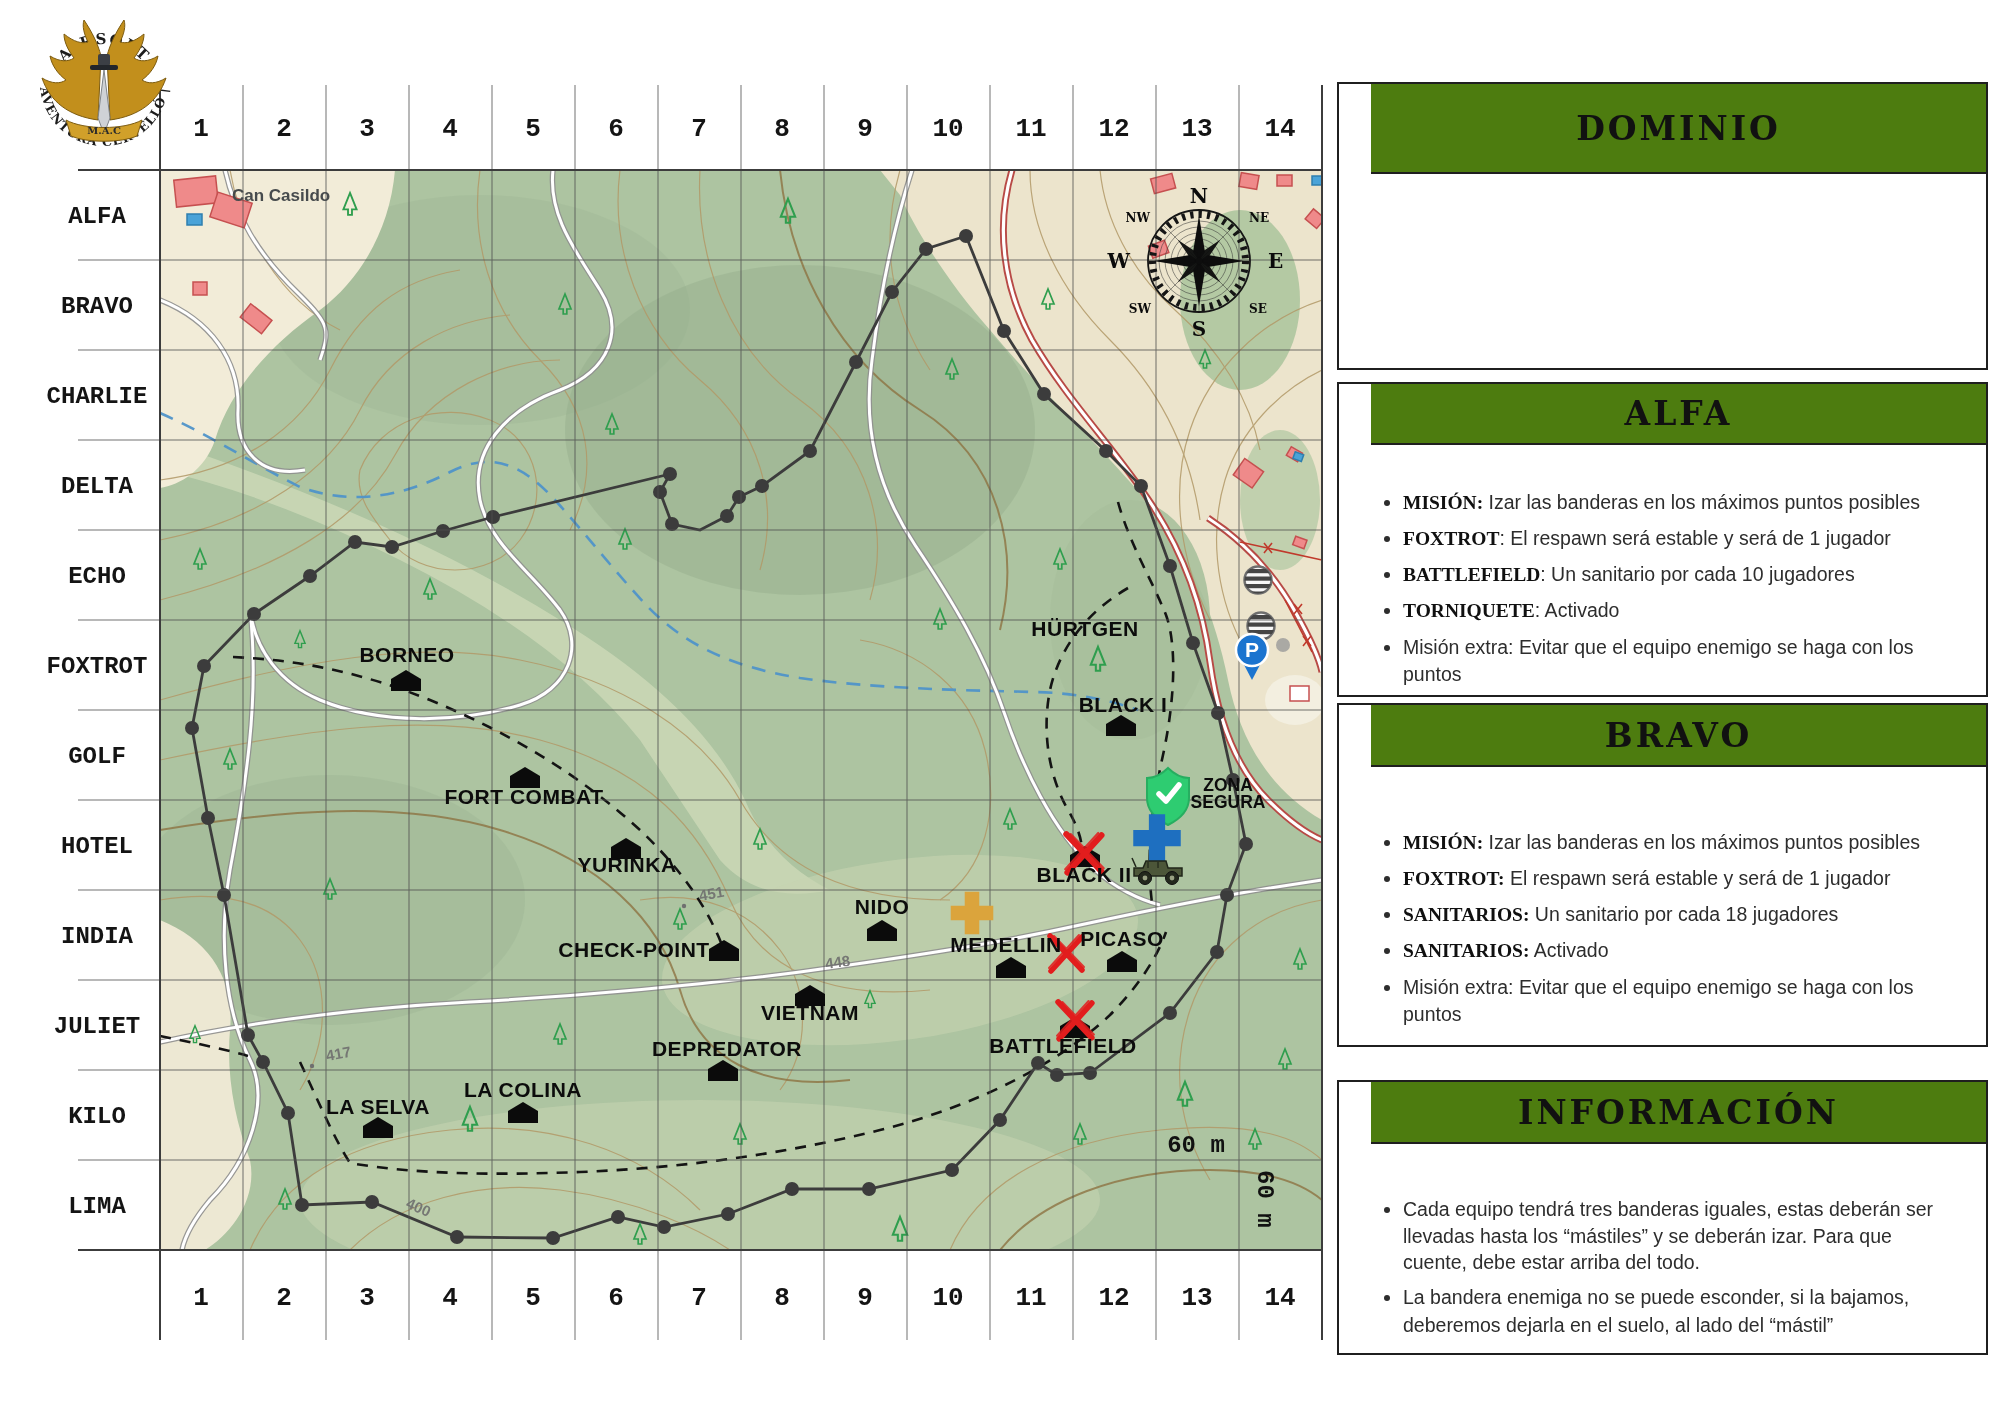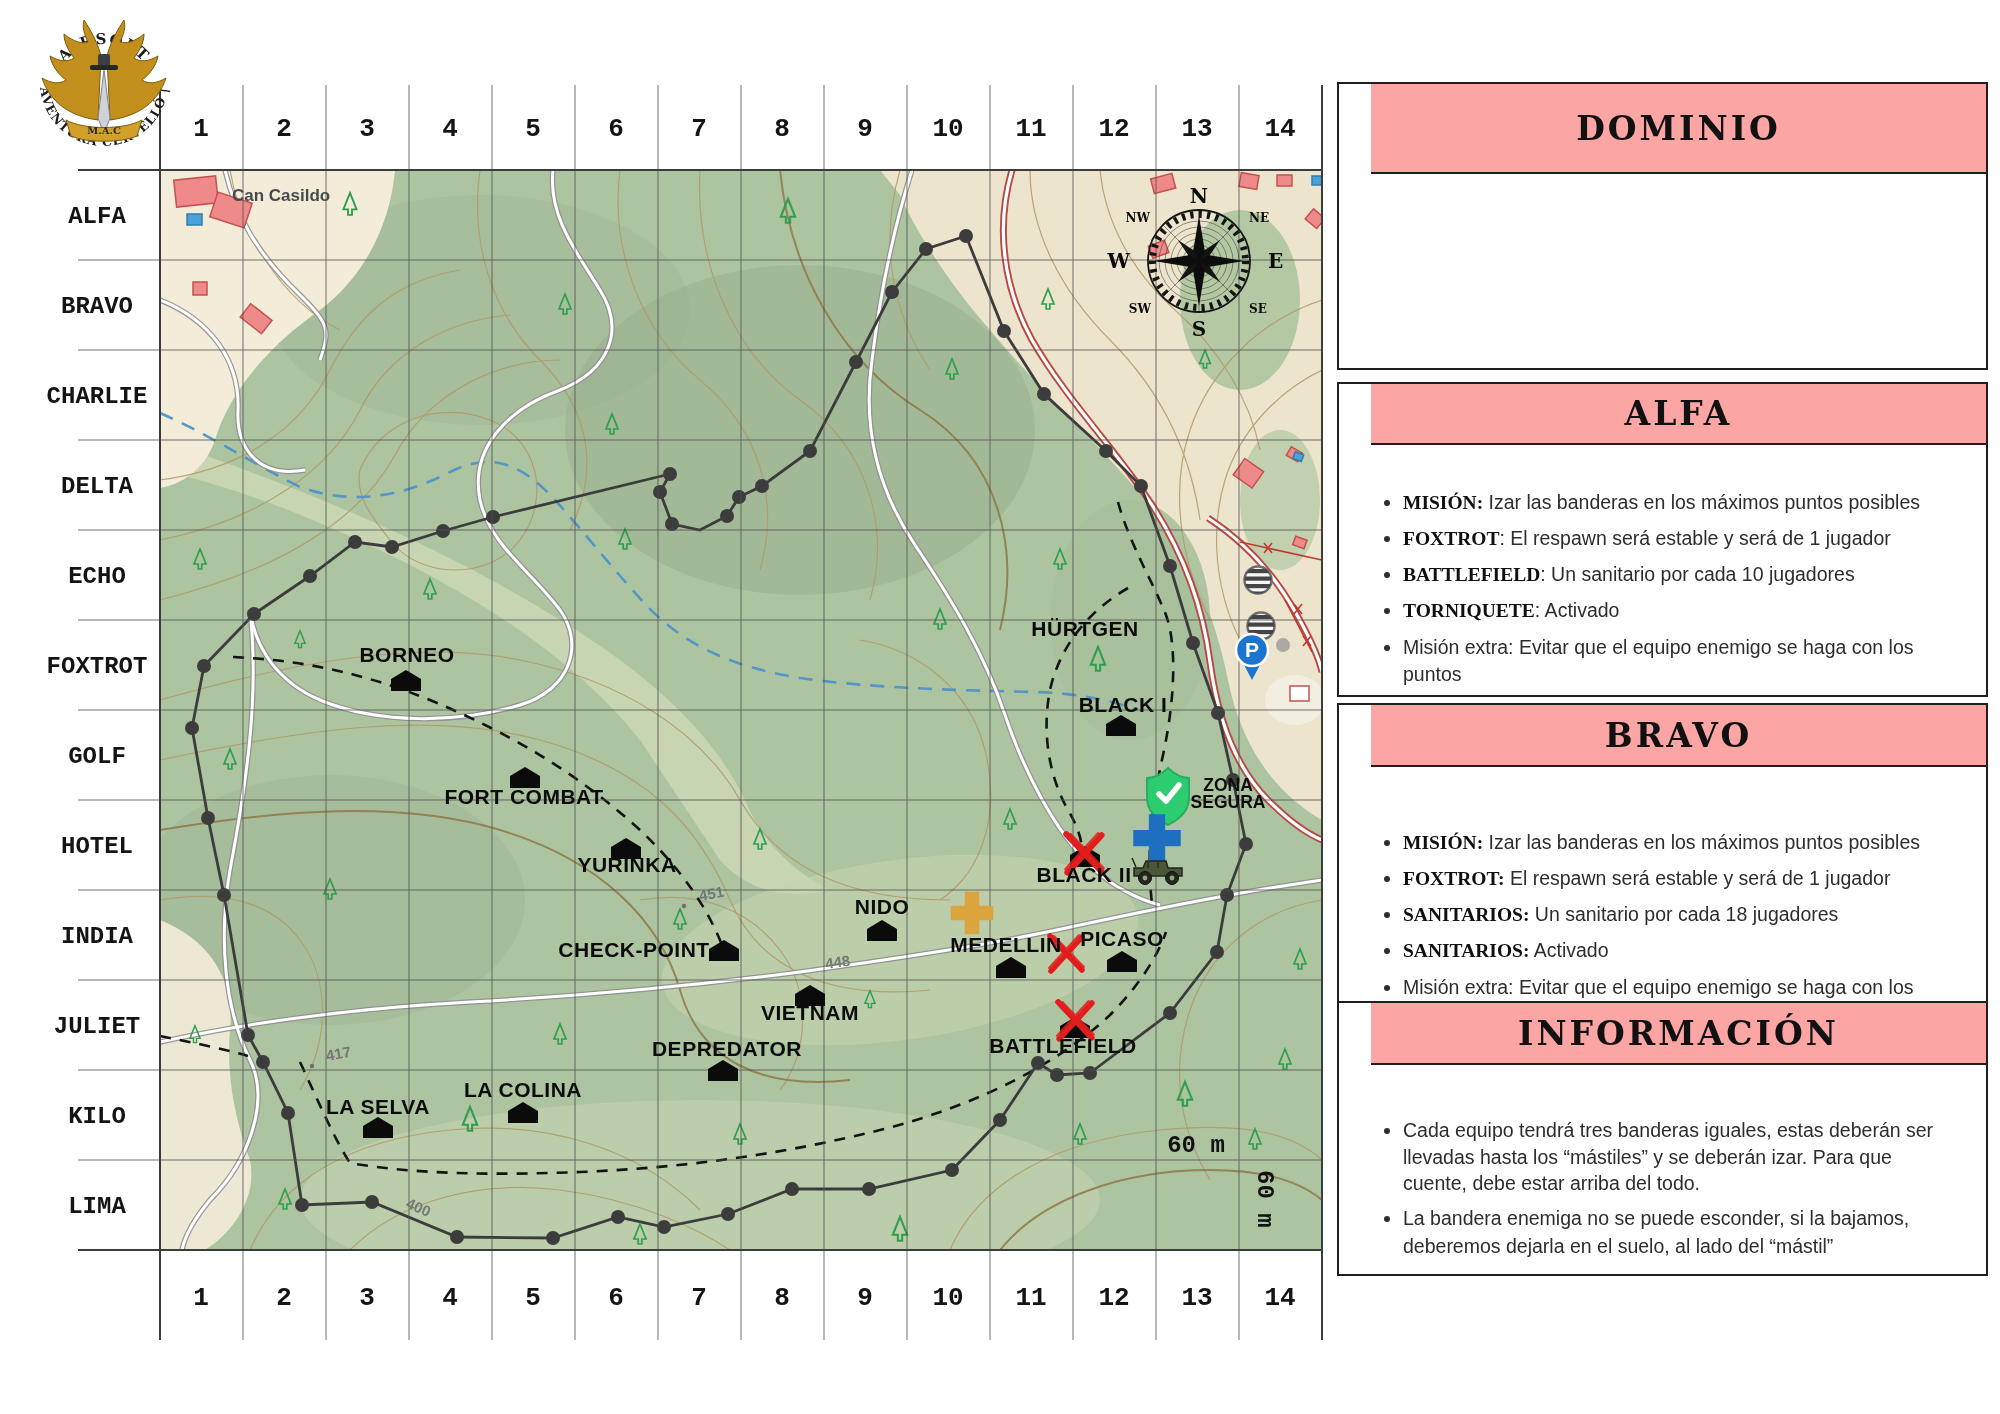"DOMINIO" .panel .hd { background: #fca5a5 -> #4d7c0f }
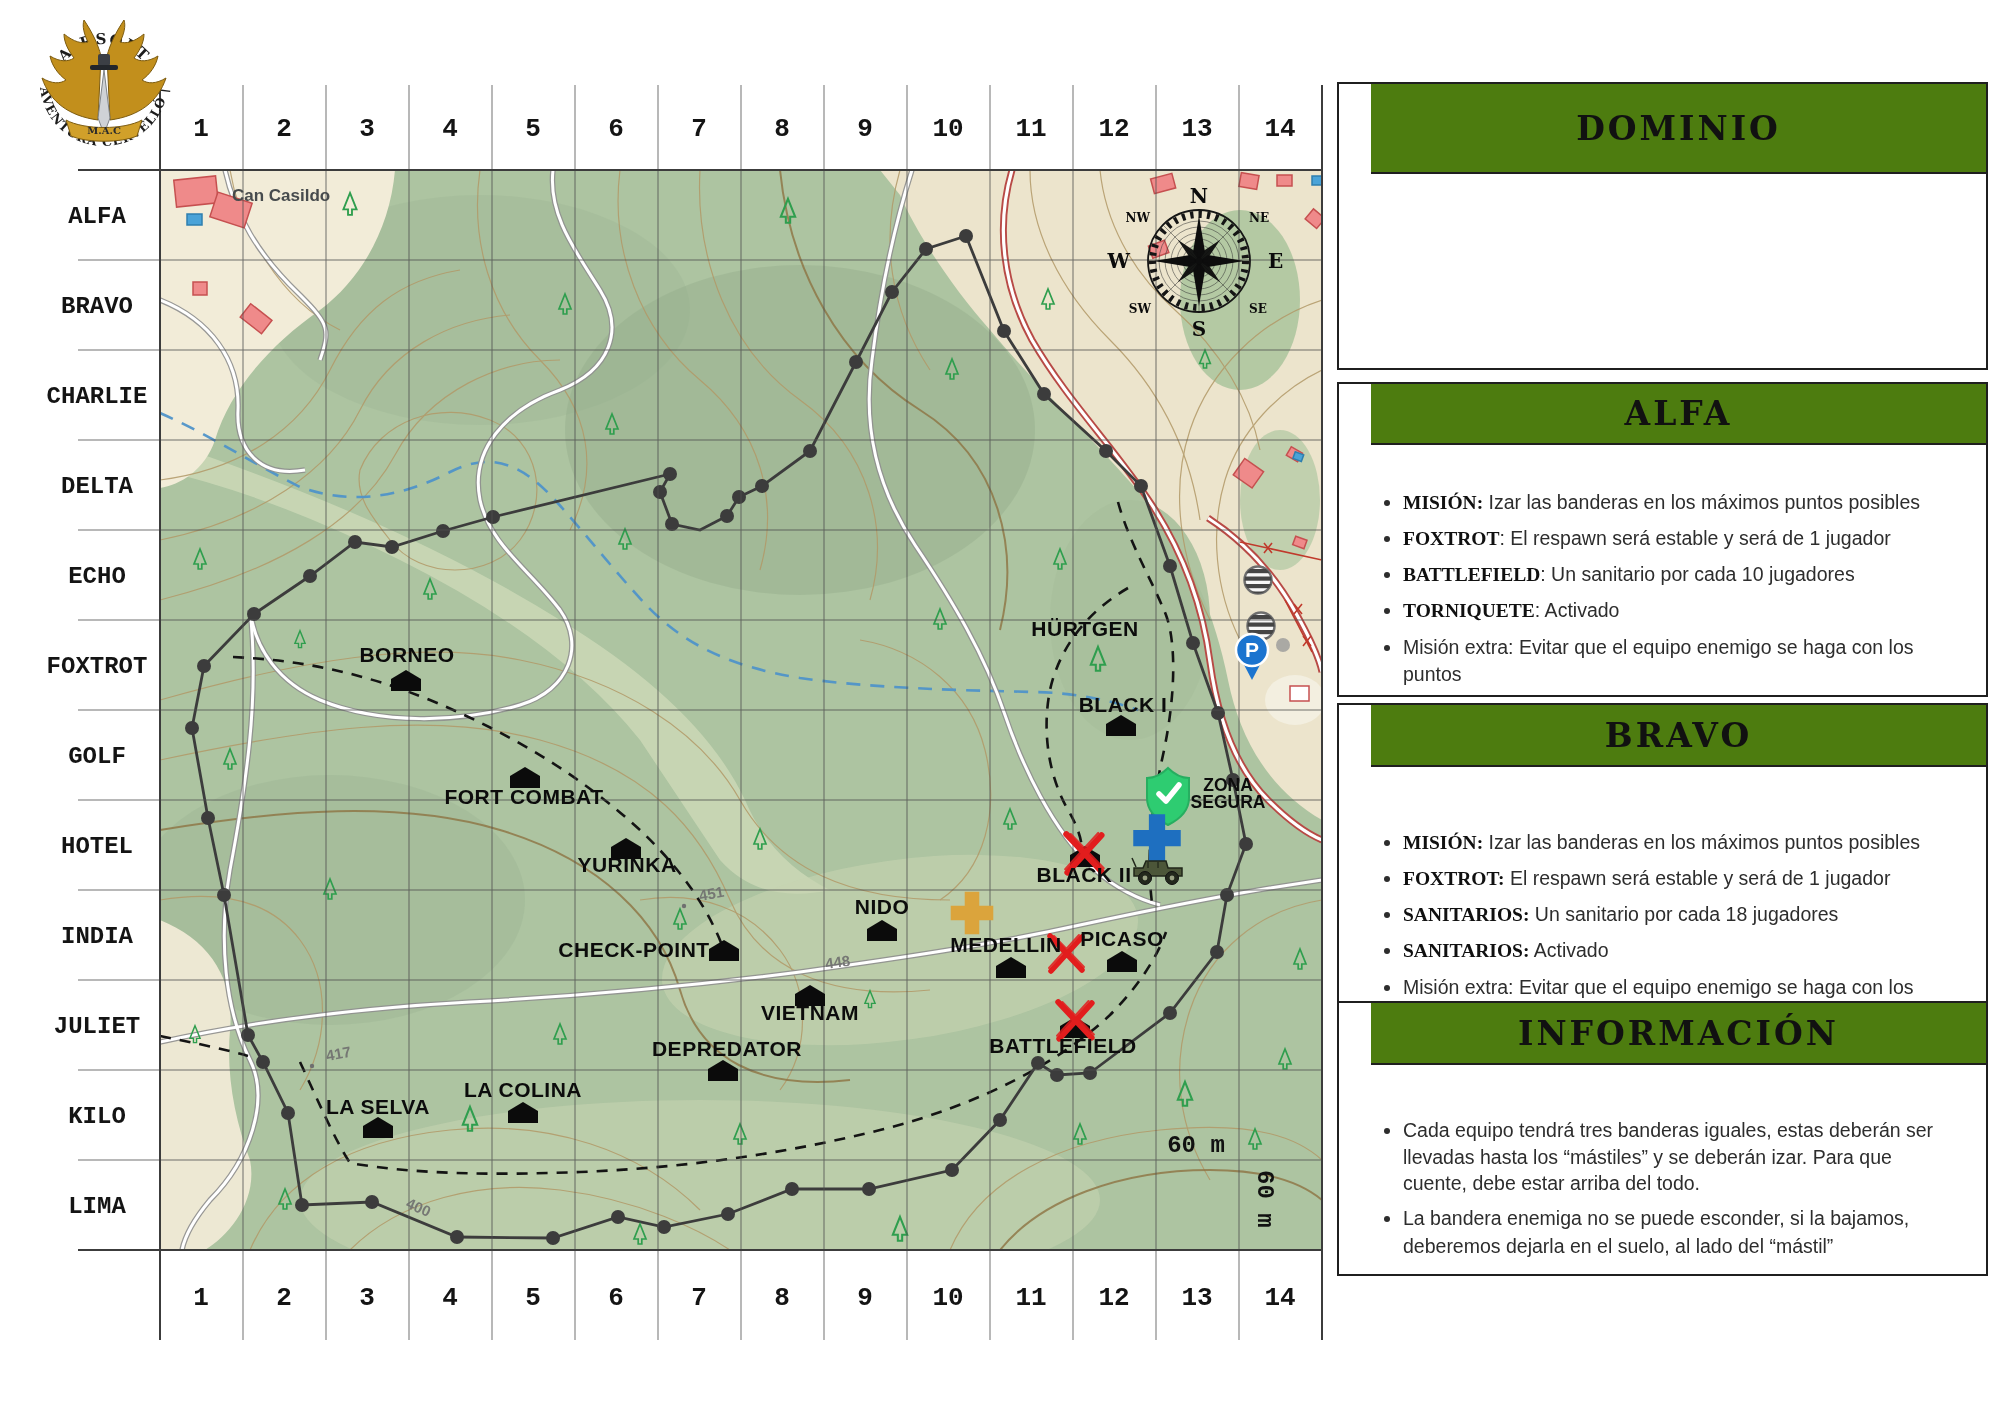"INFORMACIÓN" div.panel { top: 1001px -> 1080px }
